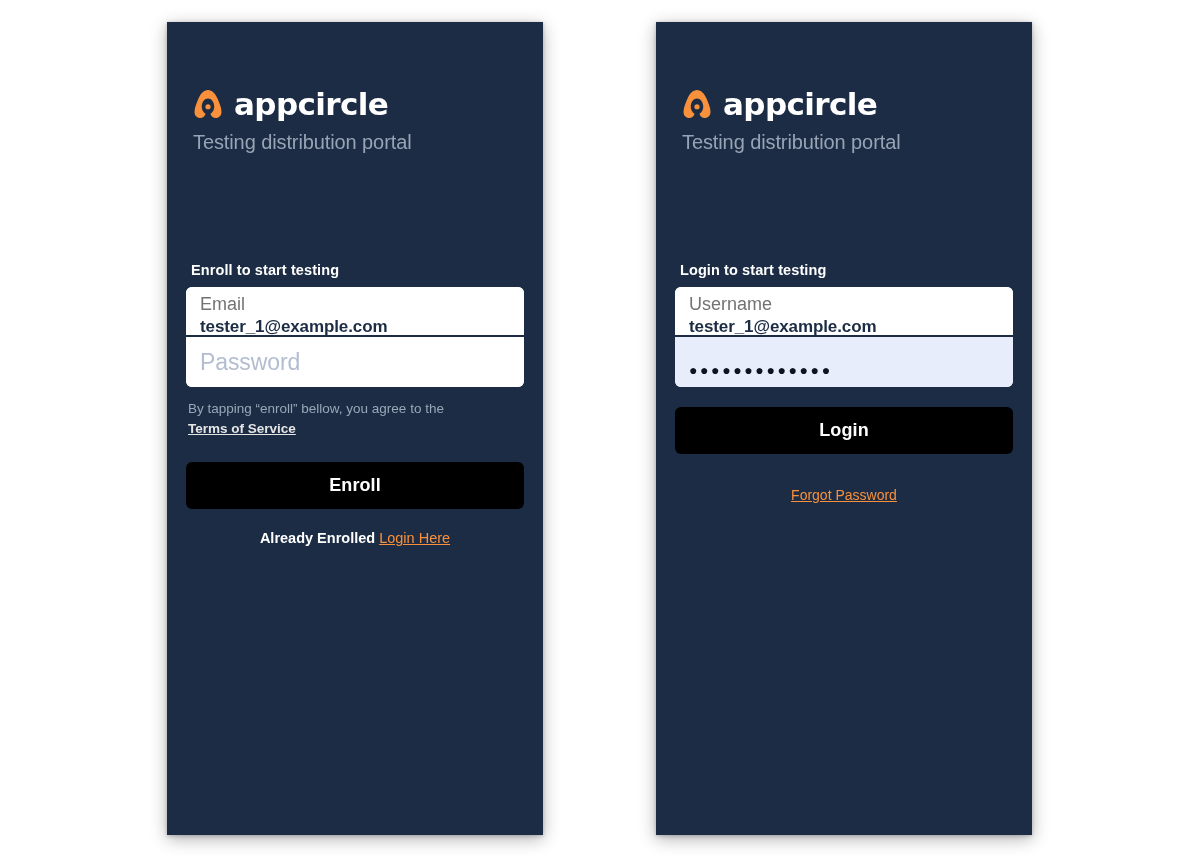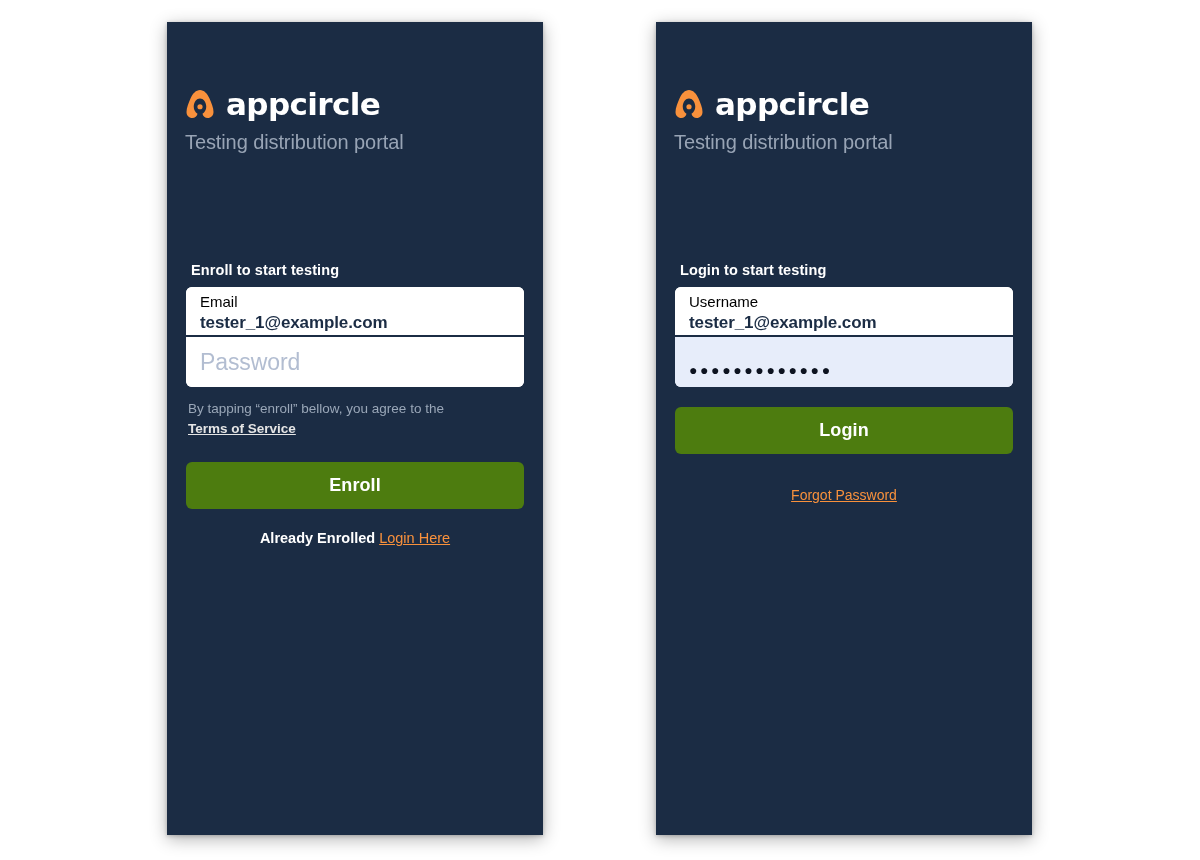"appcircle" .card-inner { padding: 0 14px -> 0 22px }
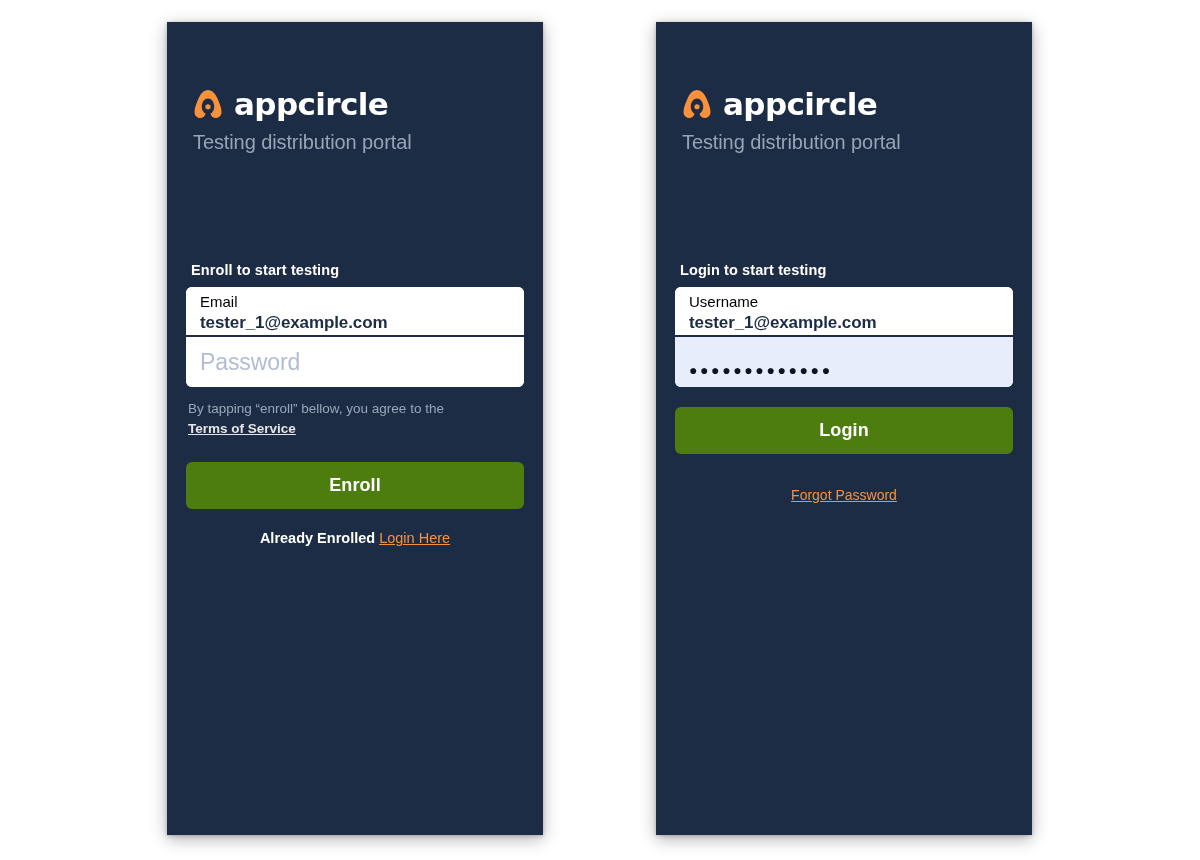"Email" .field-label { color: #000000 -> #737373; font-size: 15px -> 18px }
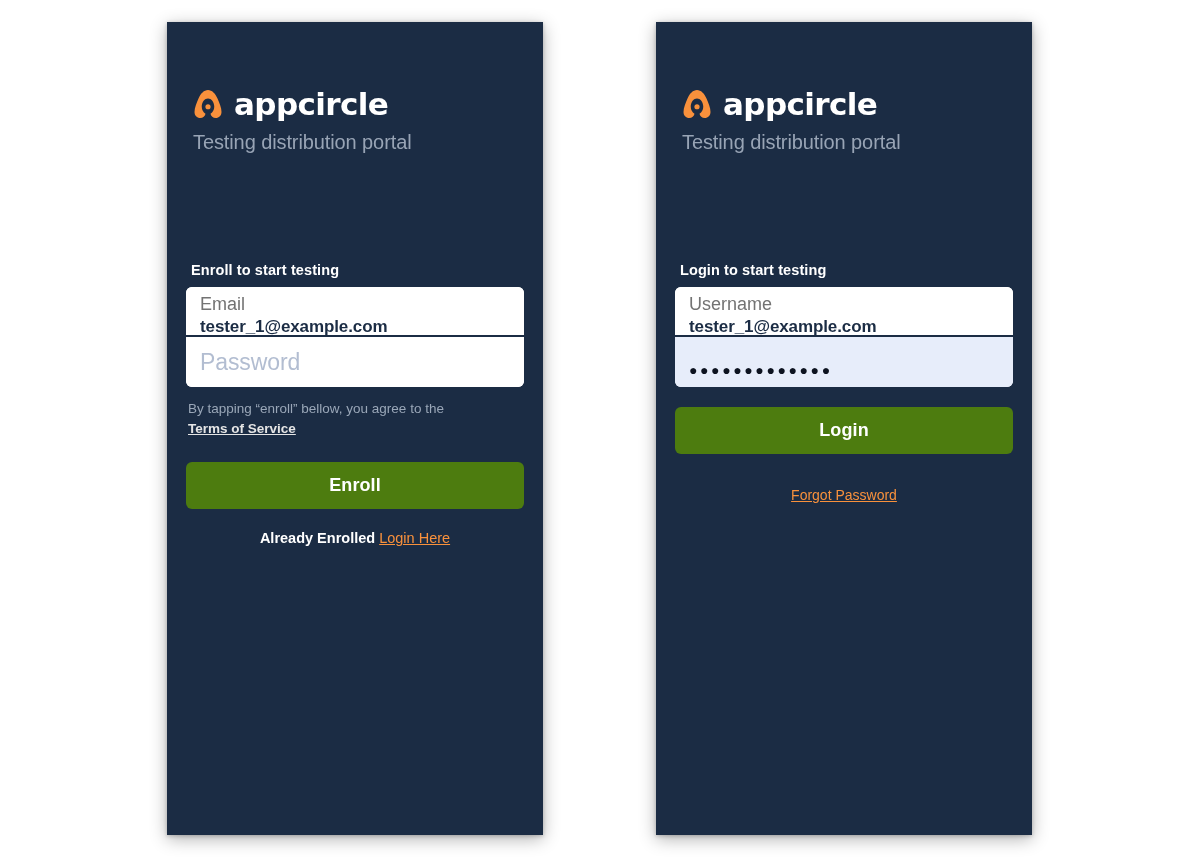"Login" .btn-primary { background: #4d7c0f -> #000000 }
